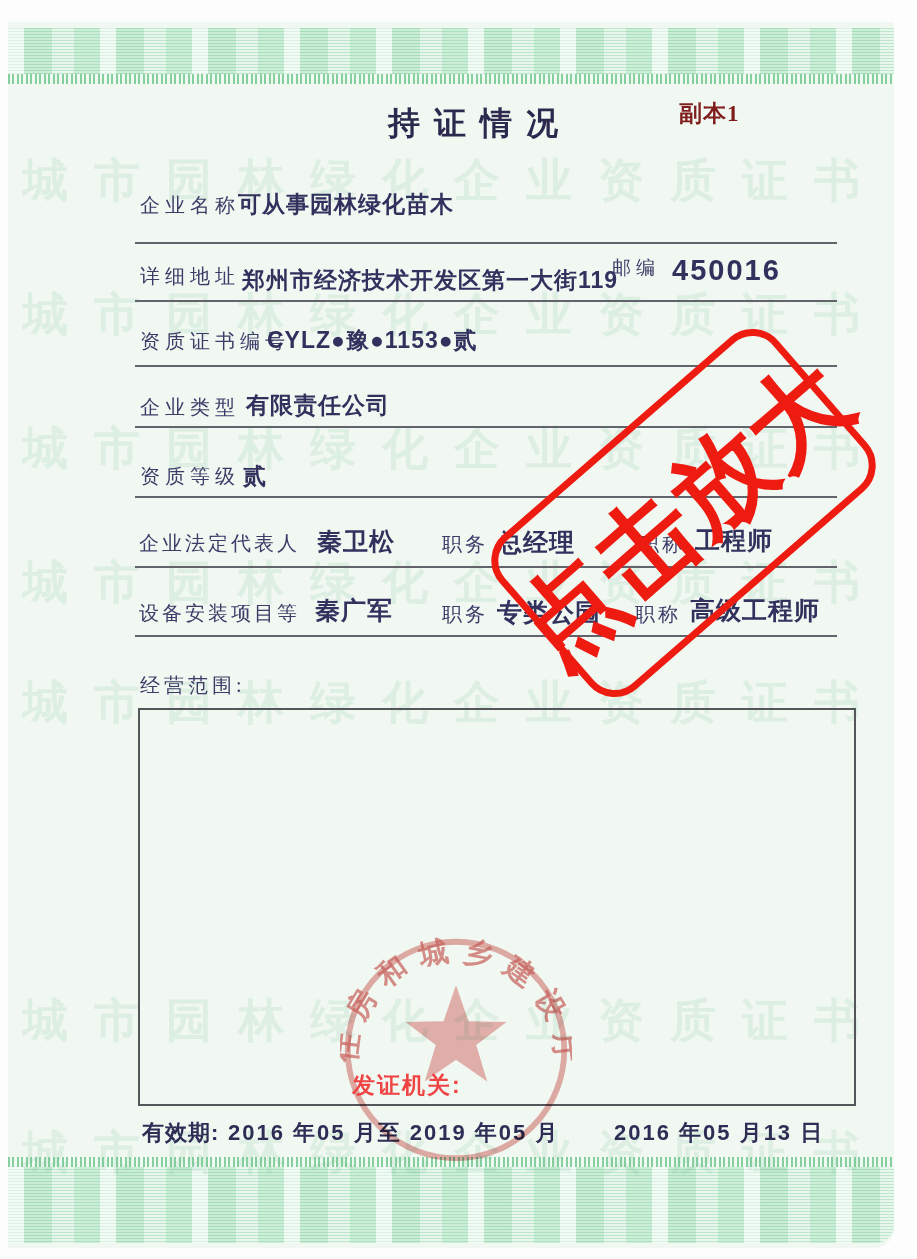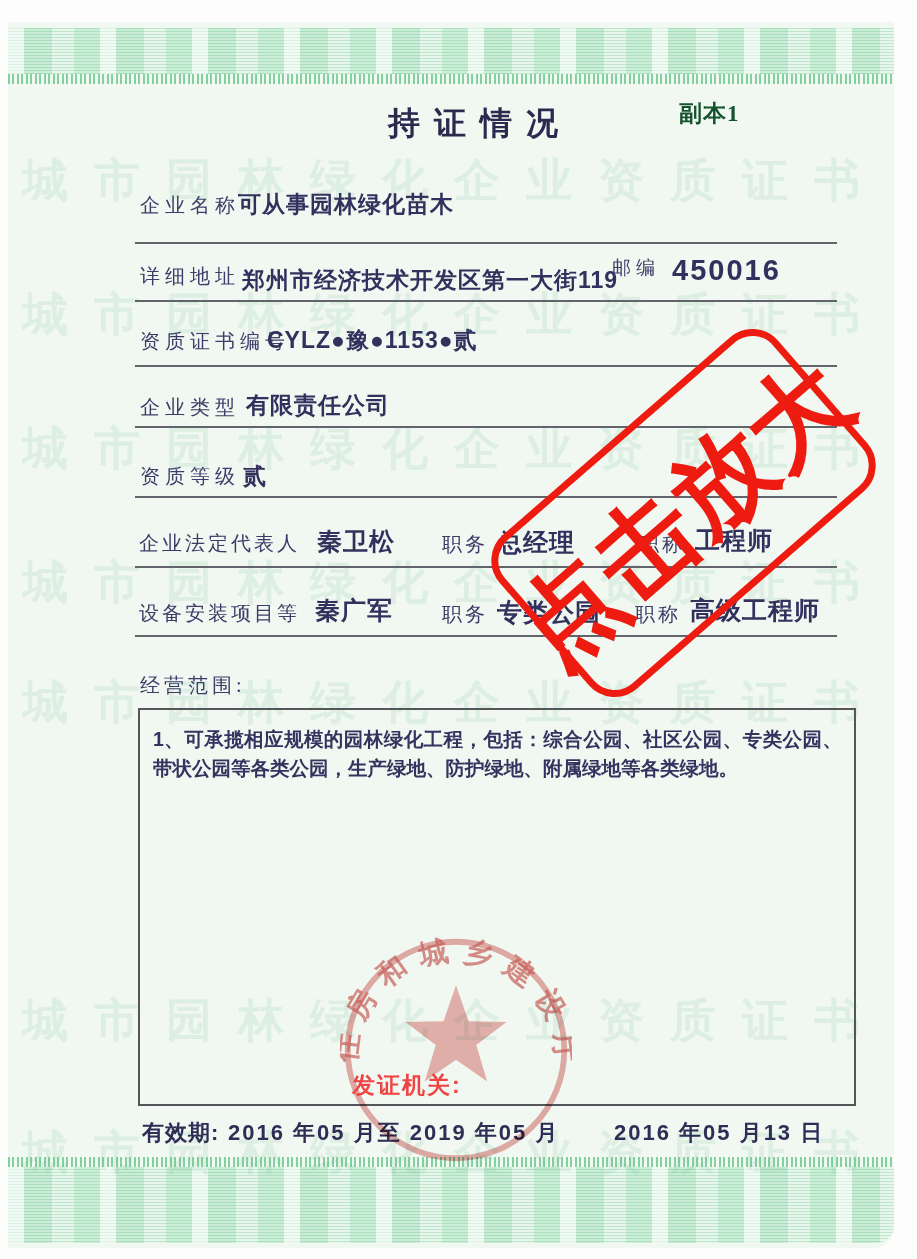"副本1" .copy { color: #14532d -> #7f1d1d }
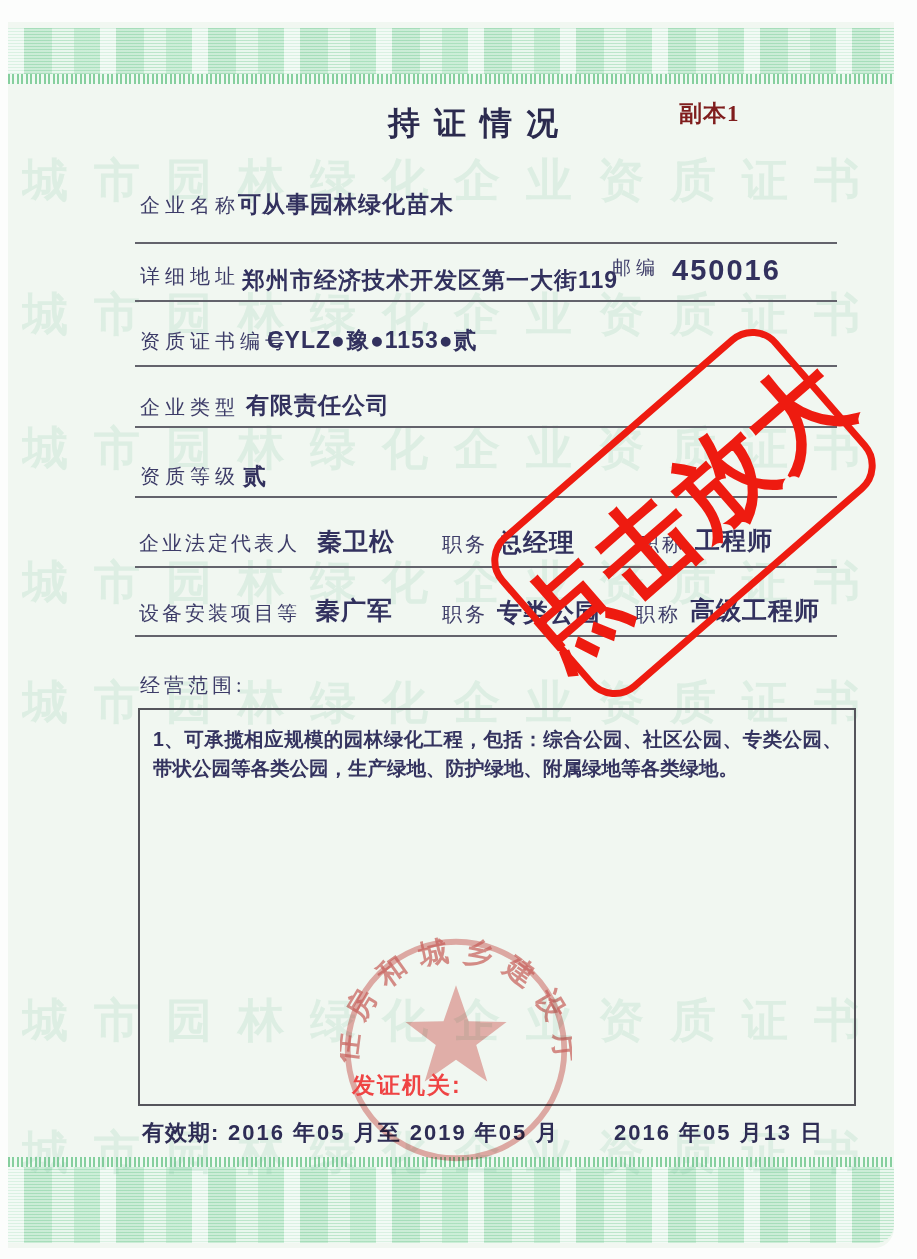"1、可承揽相应规模的园林绿化工程，包括：综合公园、社区公园、专类公园、带状公园等" div { html: <div>1、可承揽相应规模的园林绿化工程，包括：综合公园、社区公园、专类公园、带状公园等各类公园，生产绿地、防护绿地、附属绿地等各类绿地。</div> -> none }
